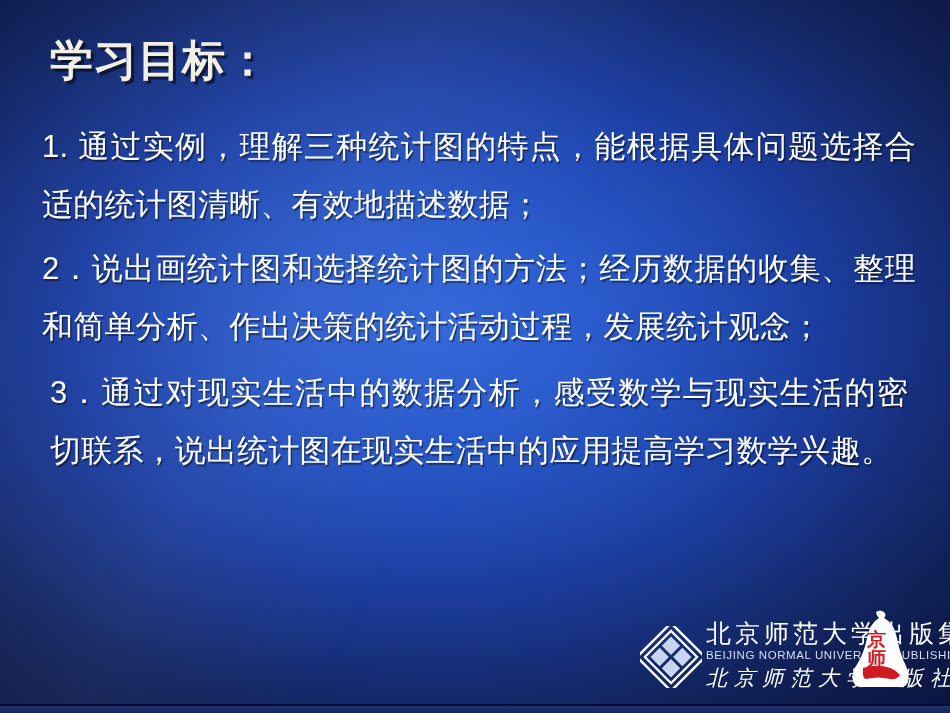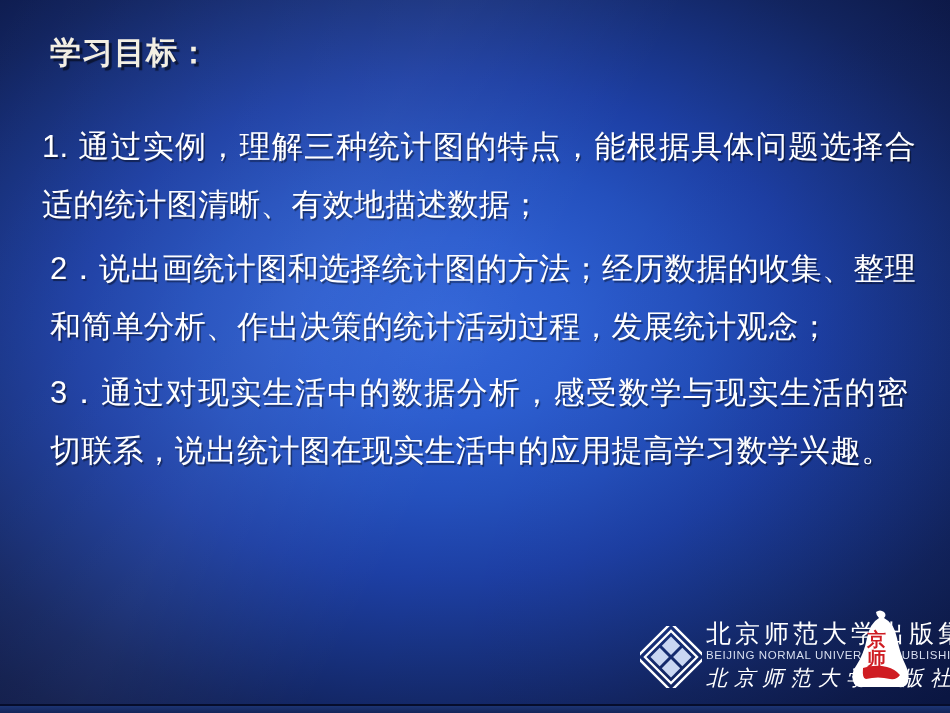"学习目标：" .title { font-size: 31px -> 43px }
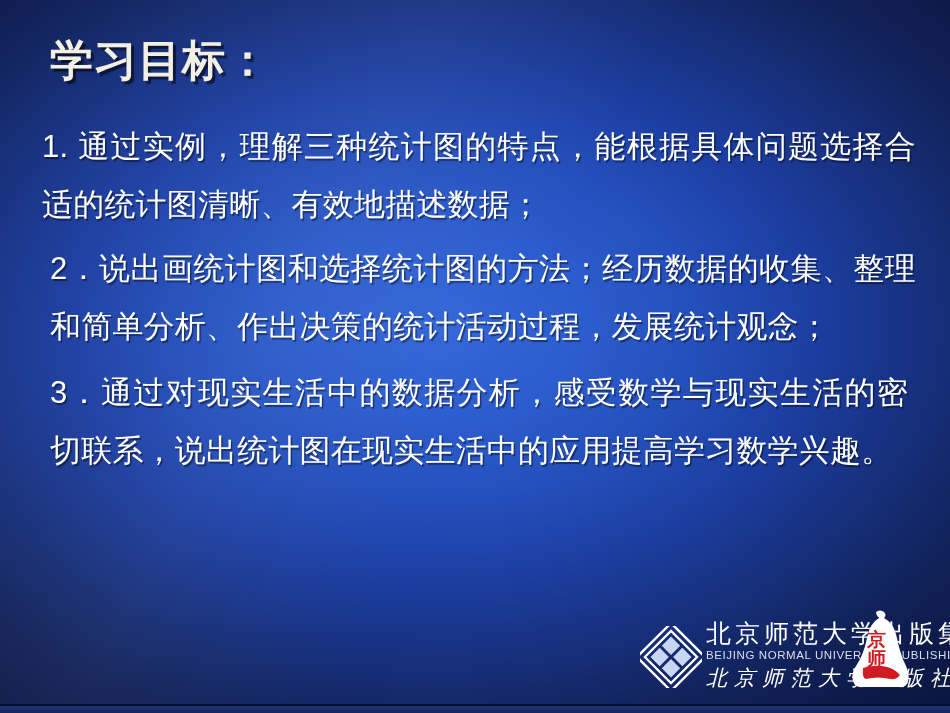"2．说出画统计图和选择统计图的方法；经历数据的收集、整理和简单分析、作出决策的统" .p2 { margin: 0 0 6px 8px -> 0 0 6px 0 }
